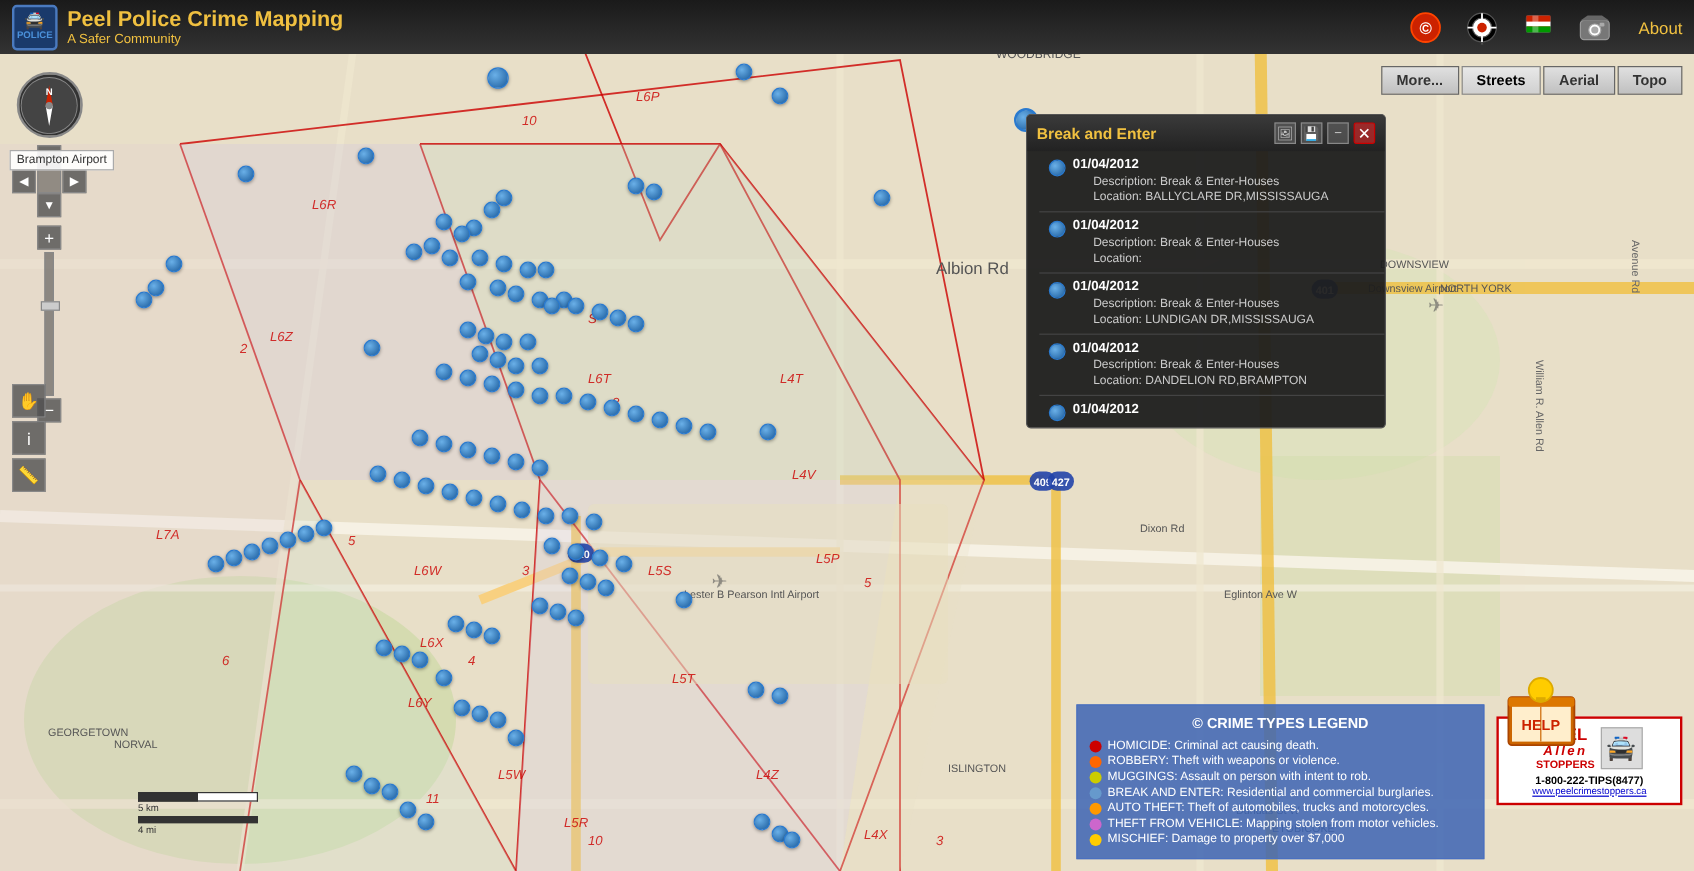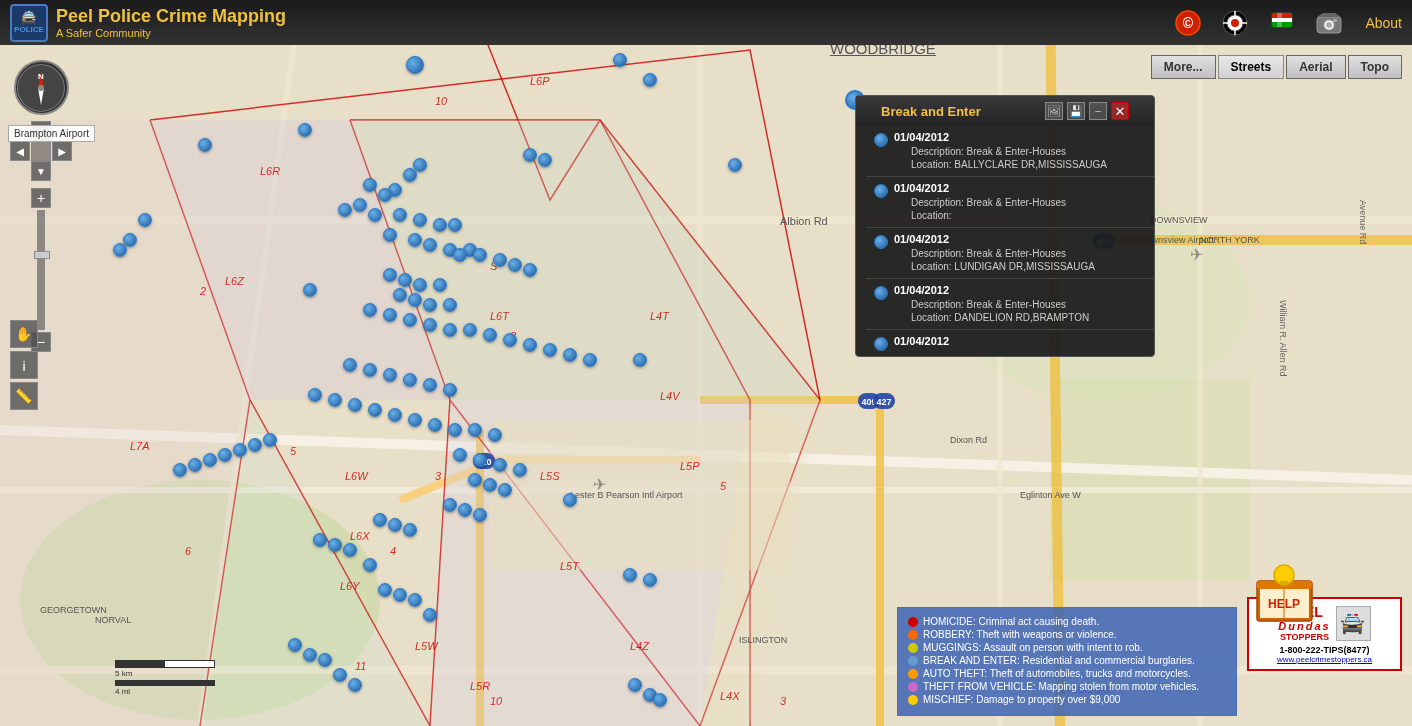"WOODBRIDGE" div { font-size: 15px -> 10px; text-decoration: underline -> none }
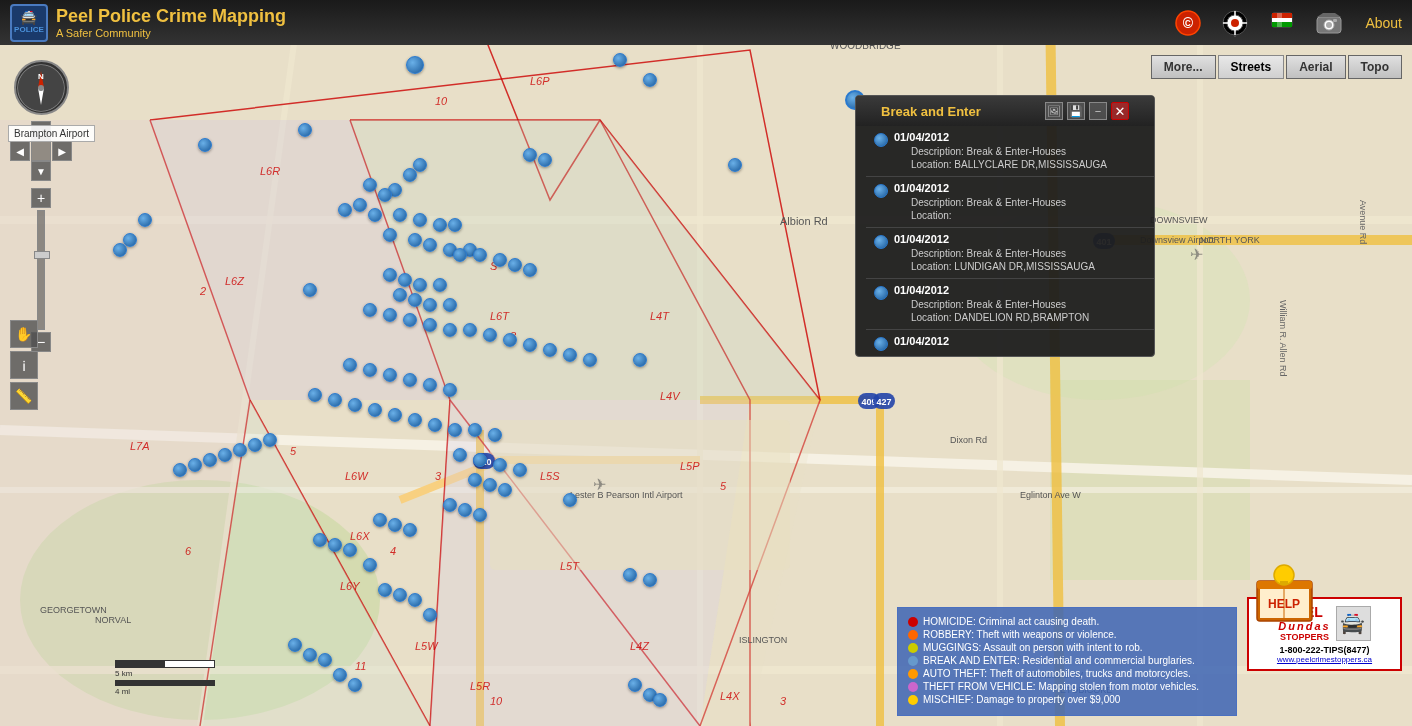"Break and Enter" #popup-header { padding: 6px 25px -> 6px 8px }
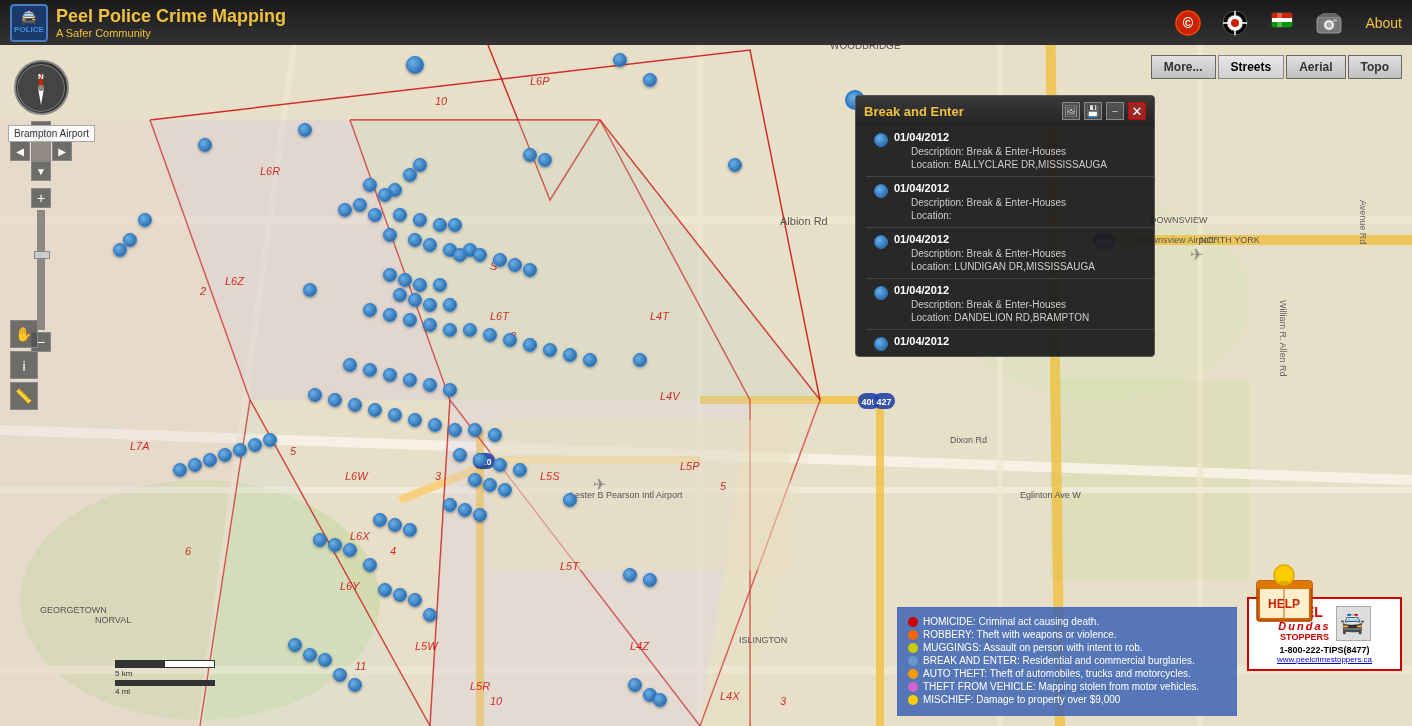"Albion Rd" div { font-size: 11px -> 14px }
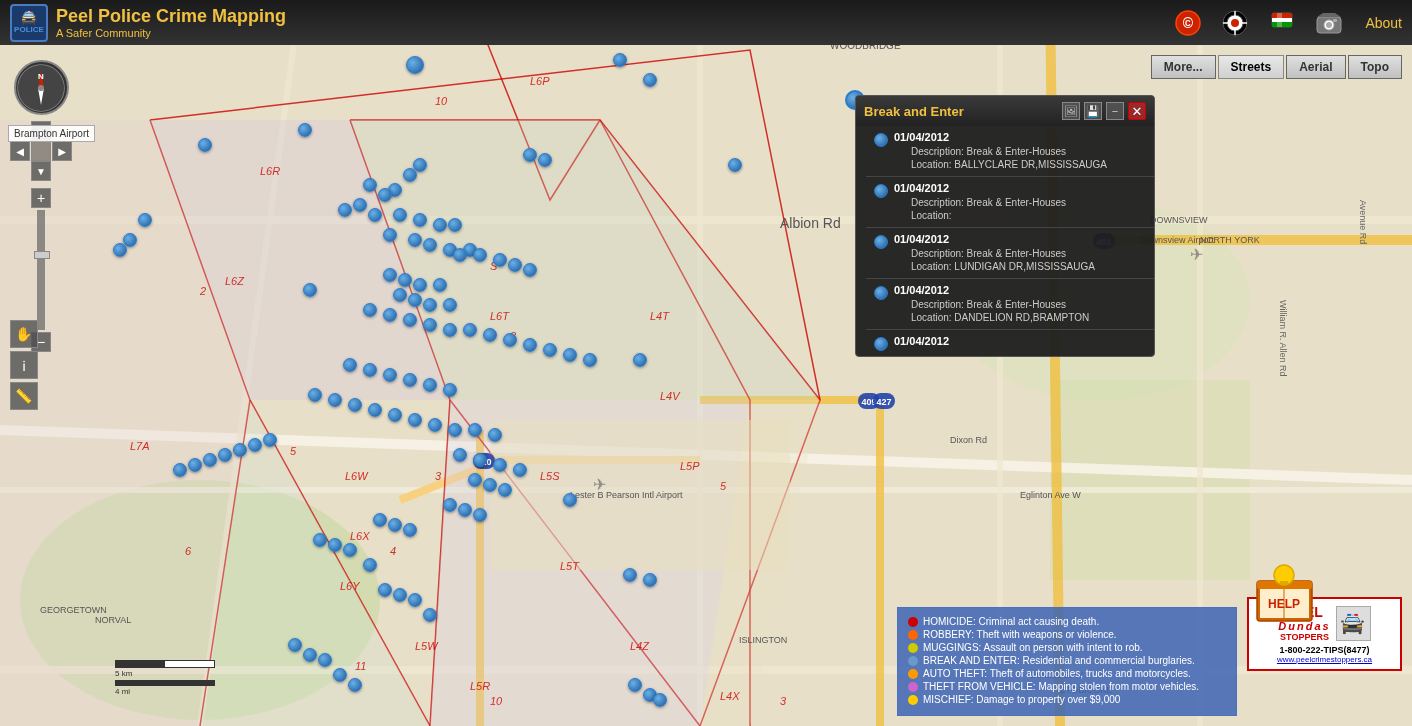"© CRIME TYPES LEGEND" div { html: none -> <div>© CRIME TYPES LEGEND</div> }
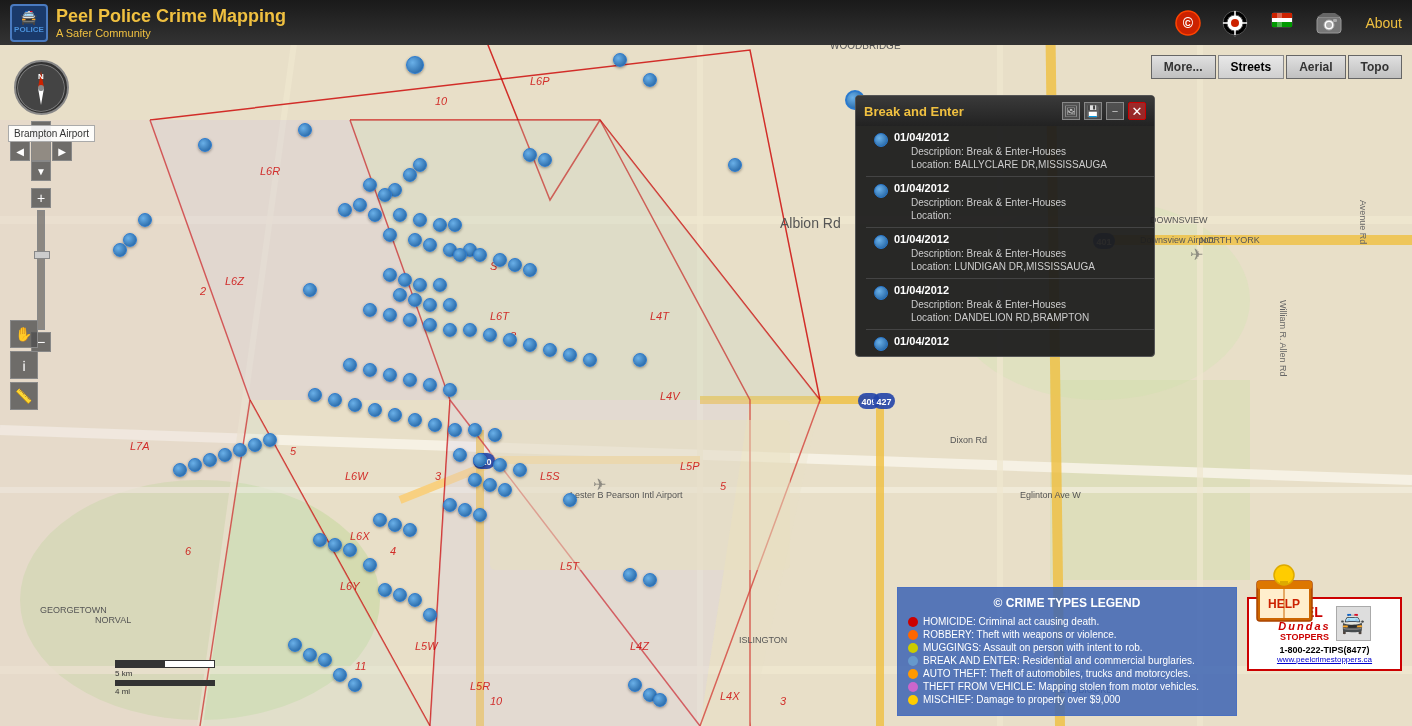"Dundas" div { text: Dundas -> Allen }
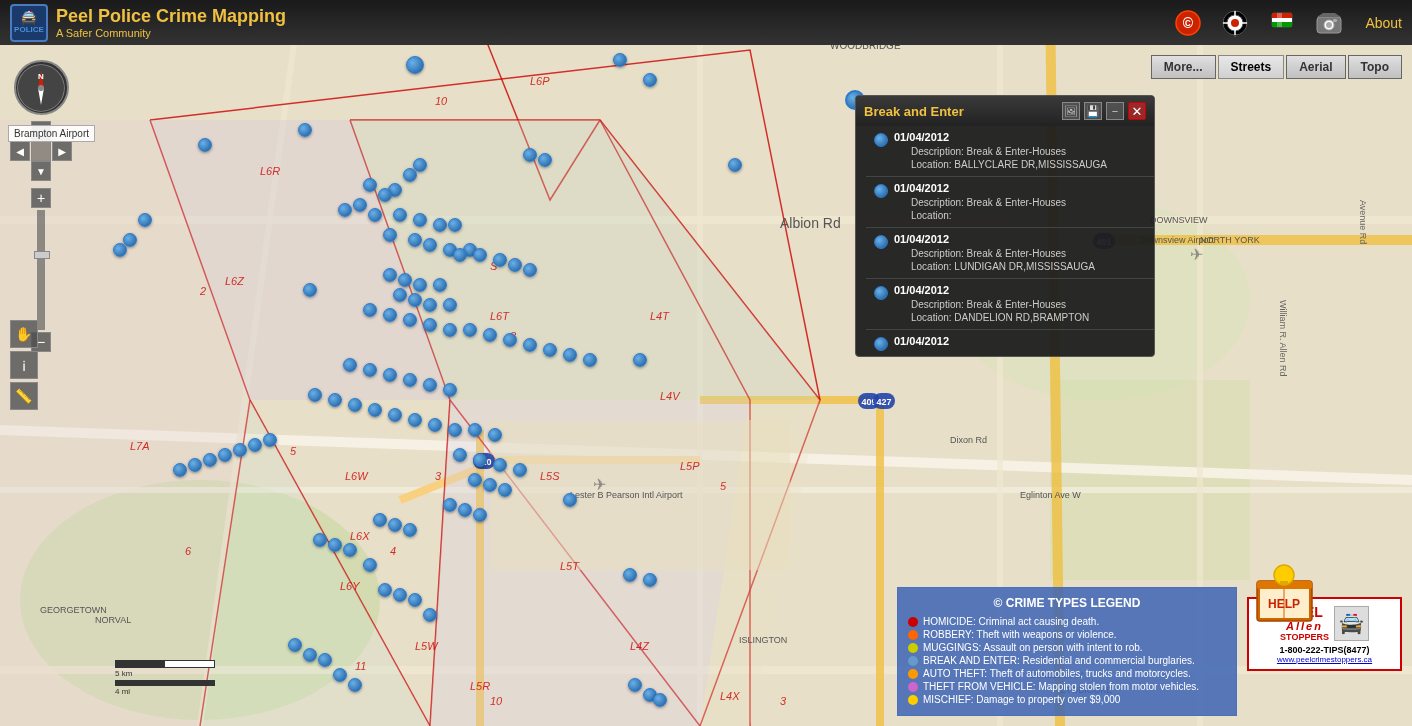"ISLINGTON" div { left: 739px -> 790px }
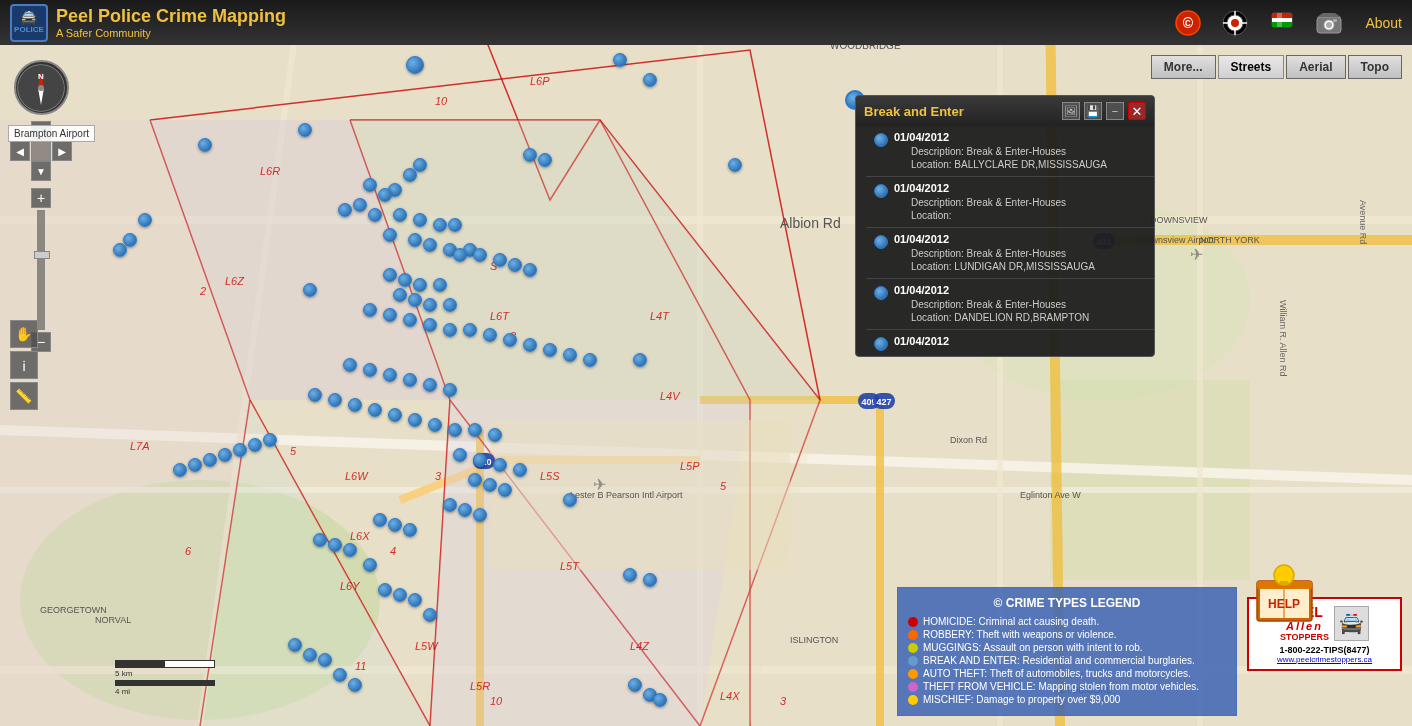"MISCHIEF: Damage to property over" span { text: $9,000 -> $7,000 }
